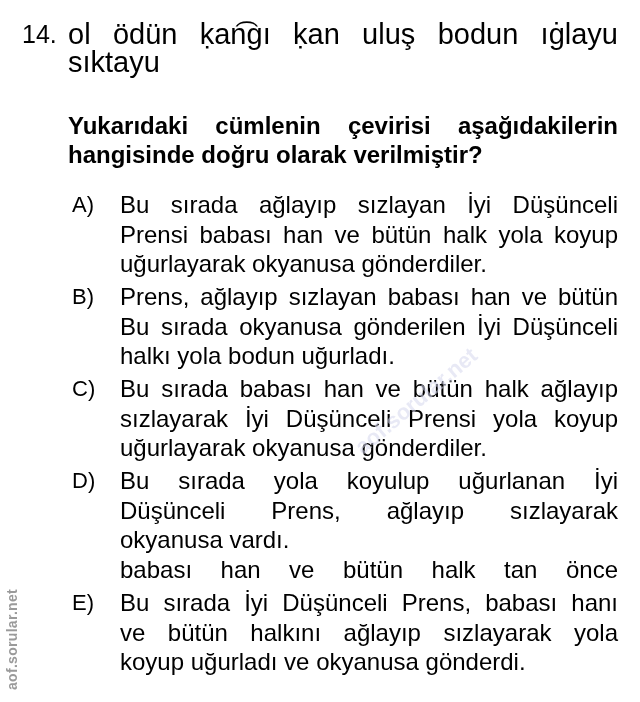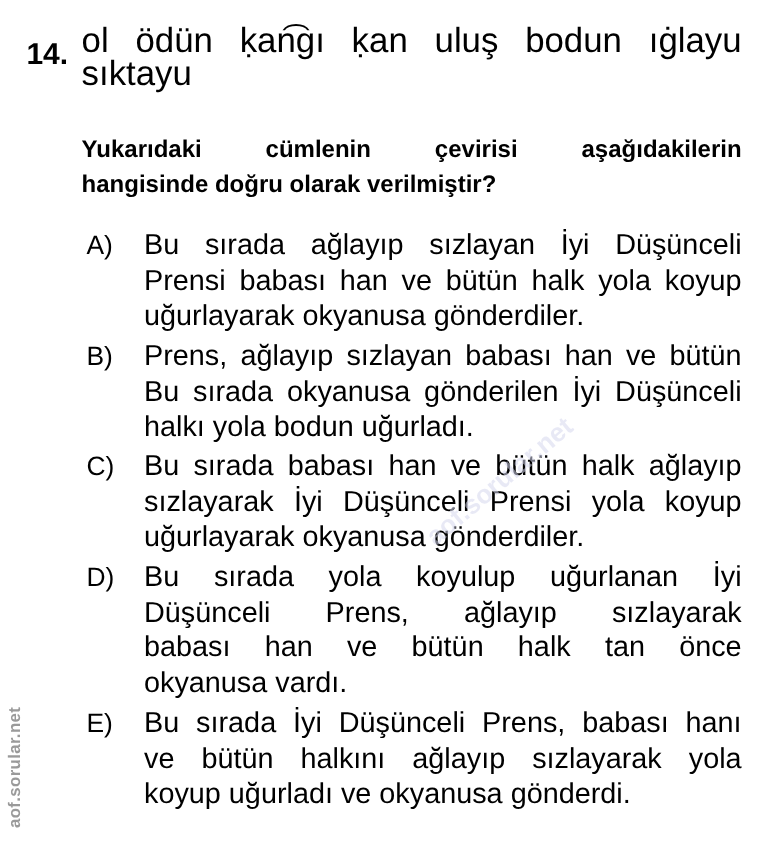"14." .q-number { font-weight: bold -> normal; margin-top: 11px -> none }
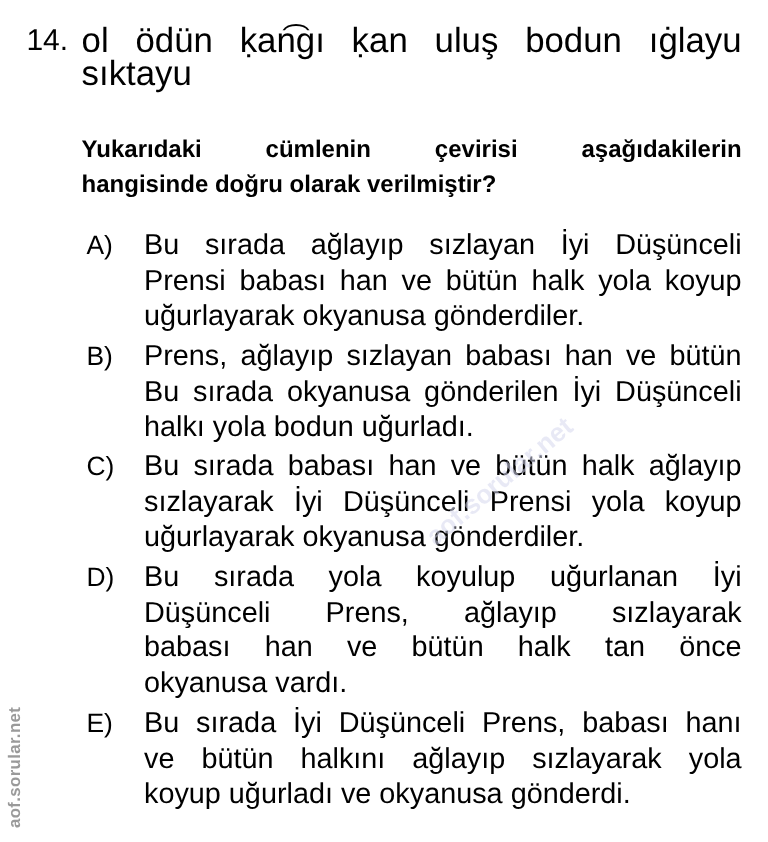"Yukarıdaki cümlenin çevirisi" .prompt { font-size: 20px -> 24px }
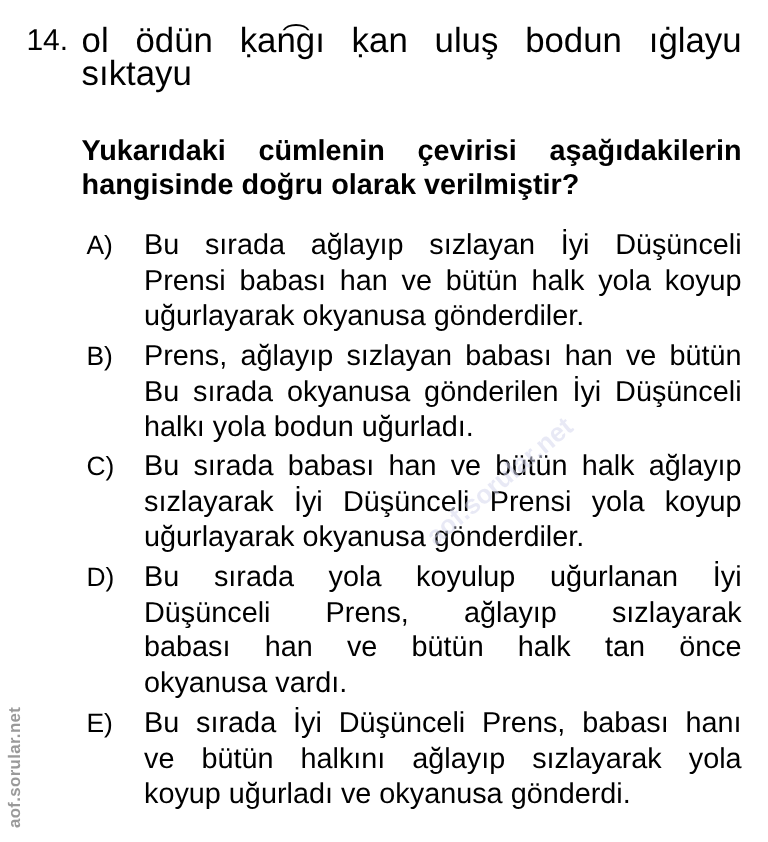"babası han ve bütün halk" span.ln { order: before "okyanusa vardı." -> after "okyanusa vardı." }
